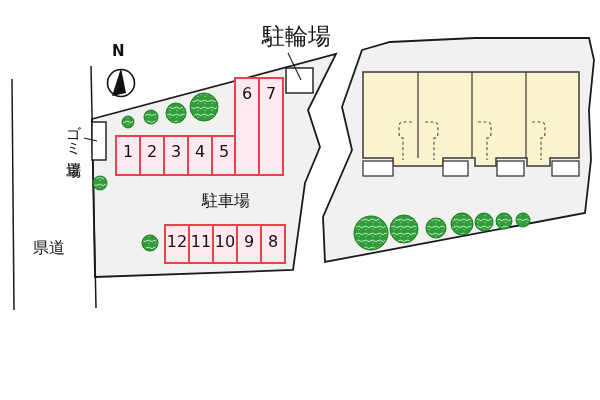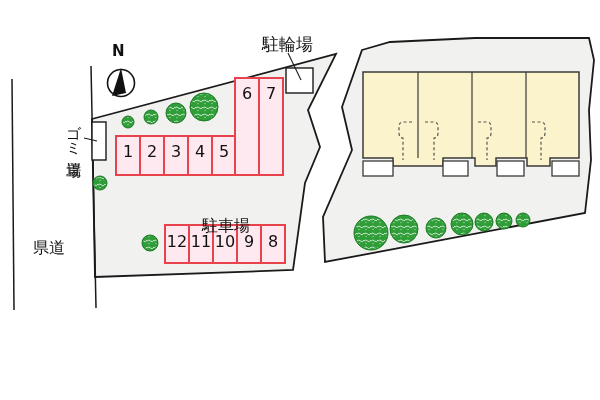"駐輪場" div.lbl { font-size: 17px -> 23px; top: 36px -> 24px }
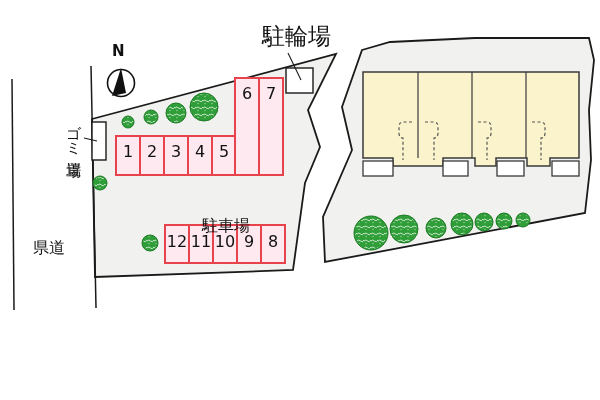"駐車場" div.lbl { margin-top: 25px -> none }
